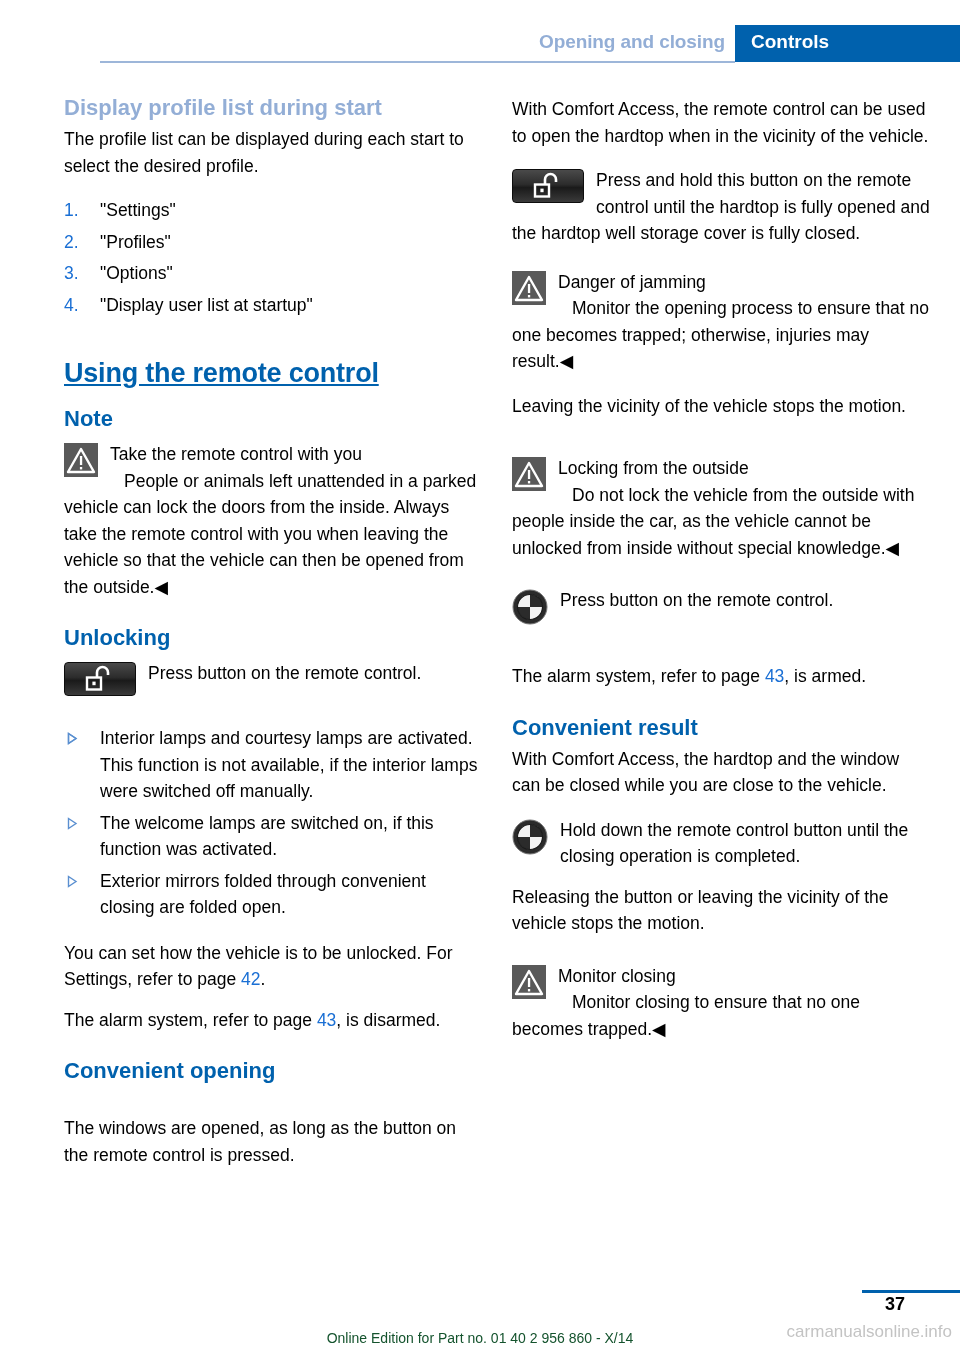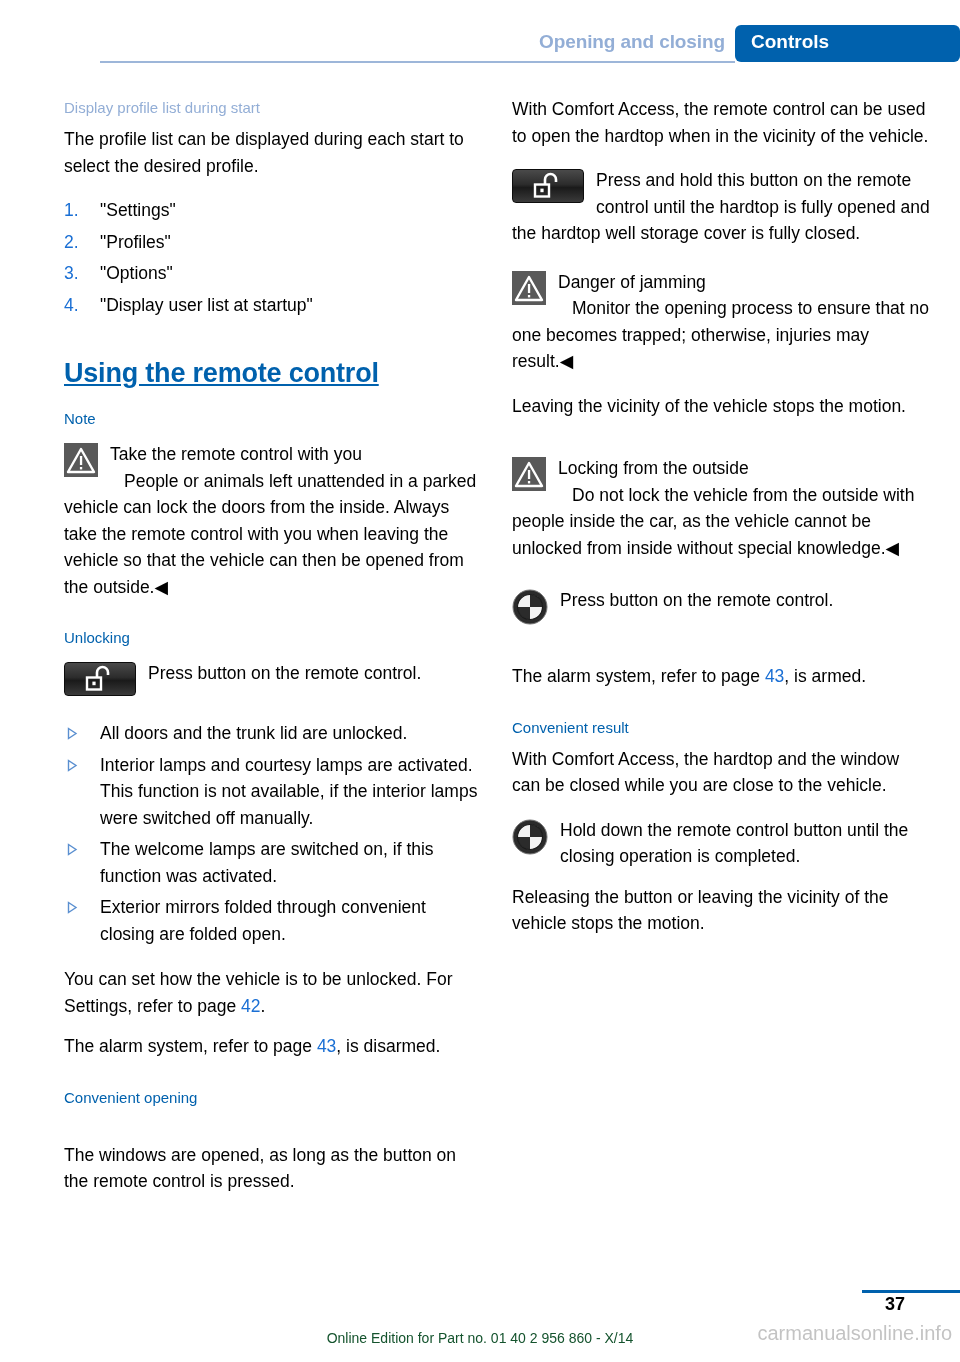"Controls" .header-tab-blue { border-radius: 6px -> none }
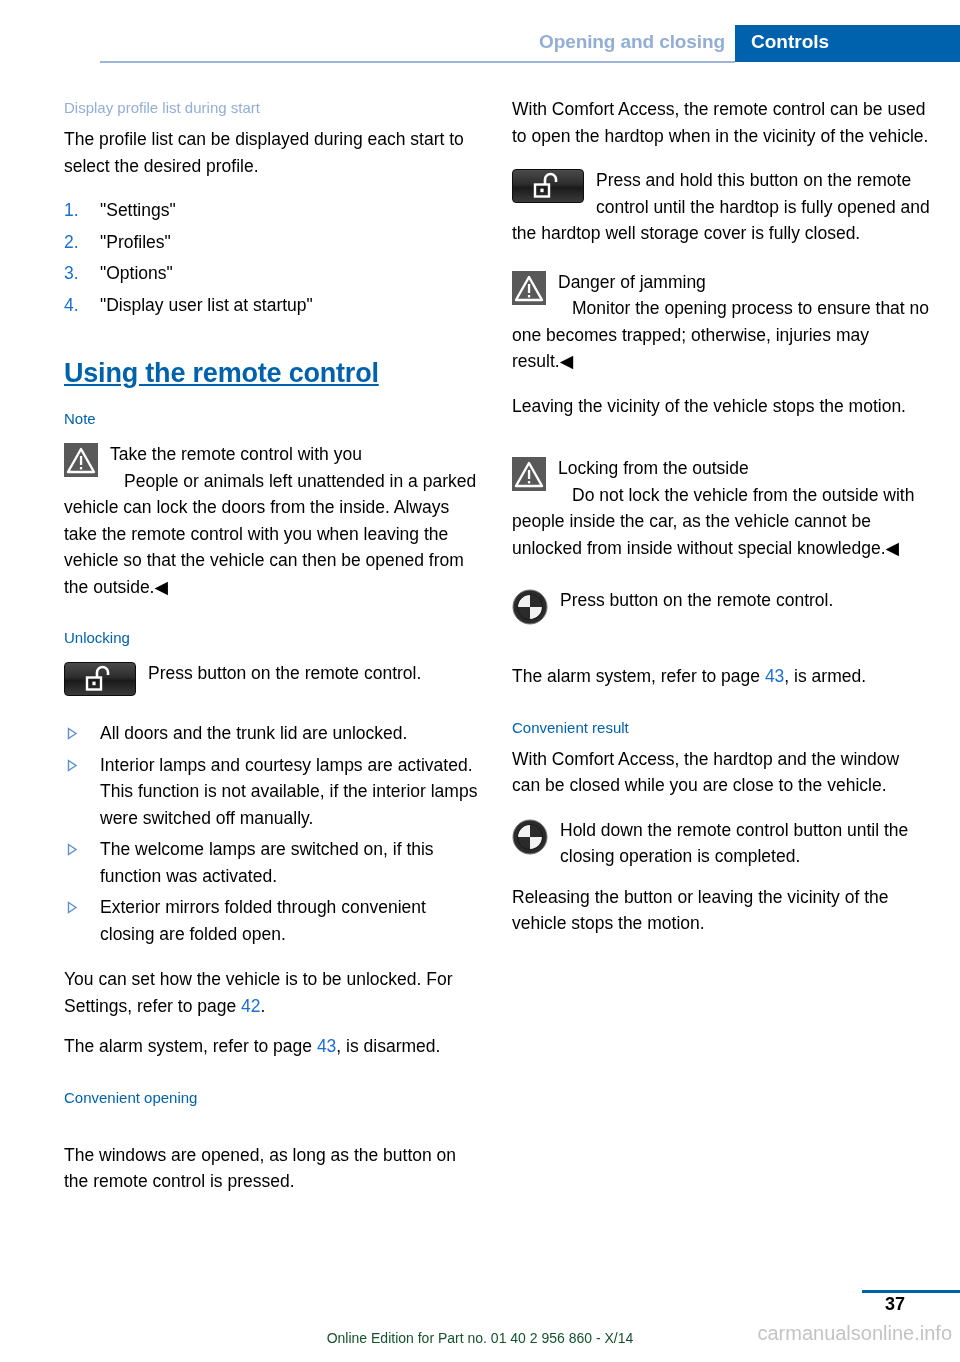"Display profile list during start" h2.sub-head { font-size: 15px -> 22px; font-weight: normal -> bold }
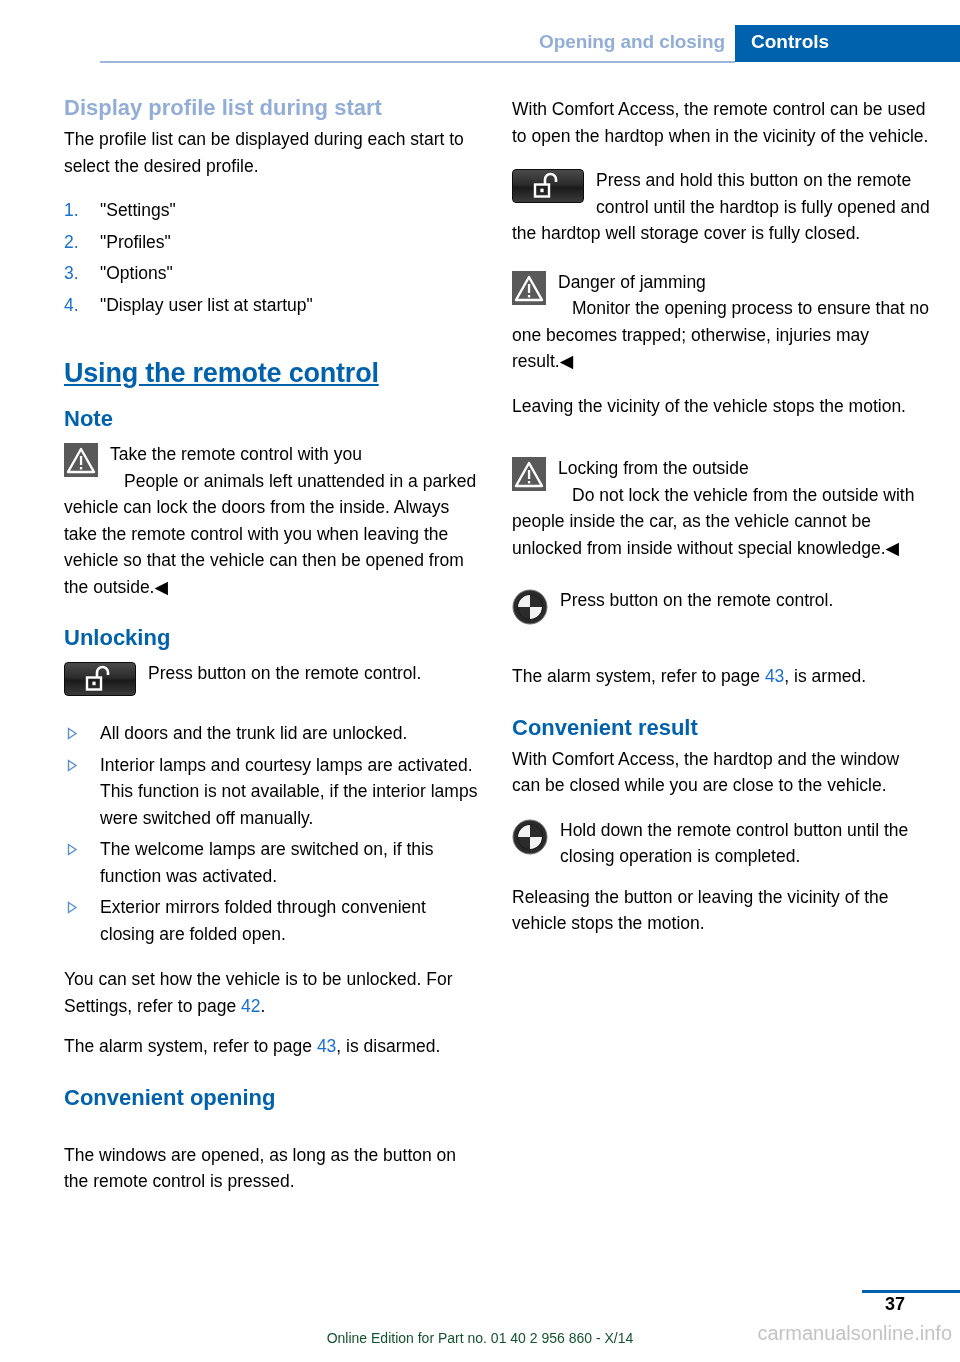"All doors and the trunk" span { html: <span>All doors and the trunk lid are unlocked.</span> -> none }
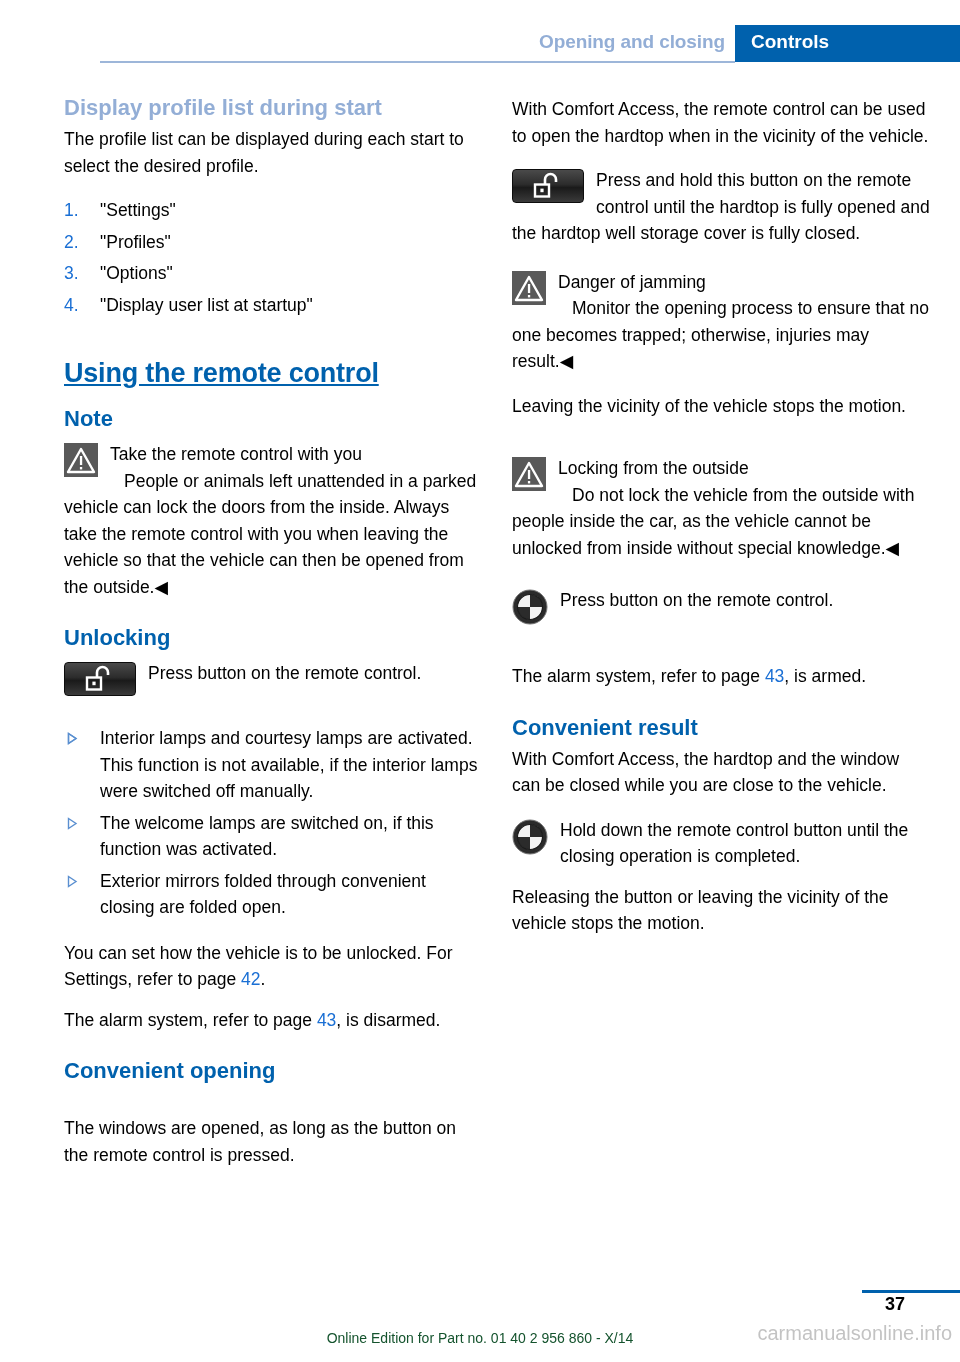"Monitor closing" div.iconpara { html: none -> <div> <span> <svg> <rect></rect> <path></path> <rect></rect> <rect></rect> </svg> </span> <p>Monitor closing</p> <p> <span></span><span>Monitor closing to ensure that no one becomes trapped.</span><span>◀</span> </p> </div> }
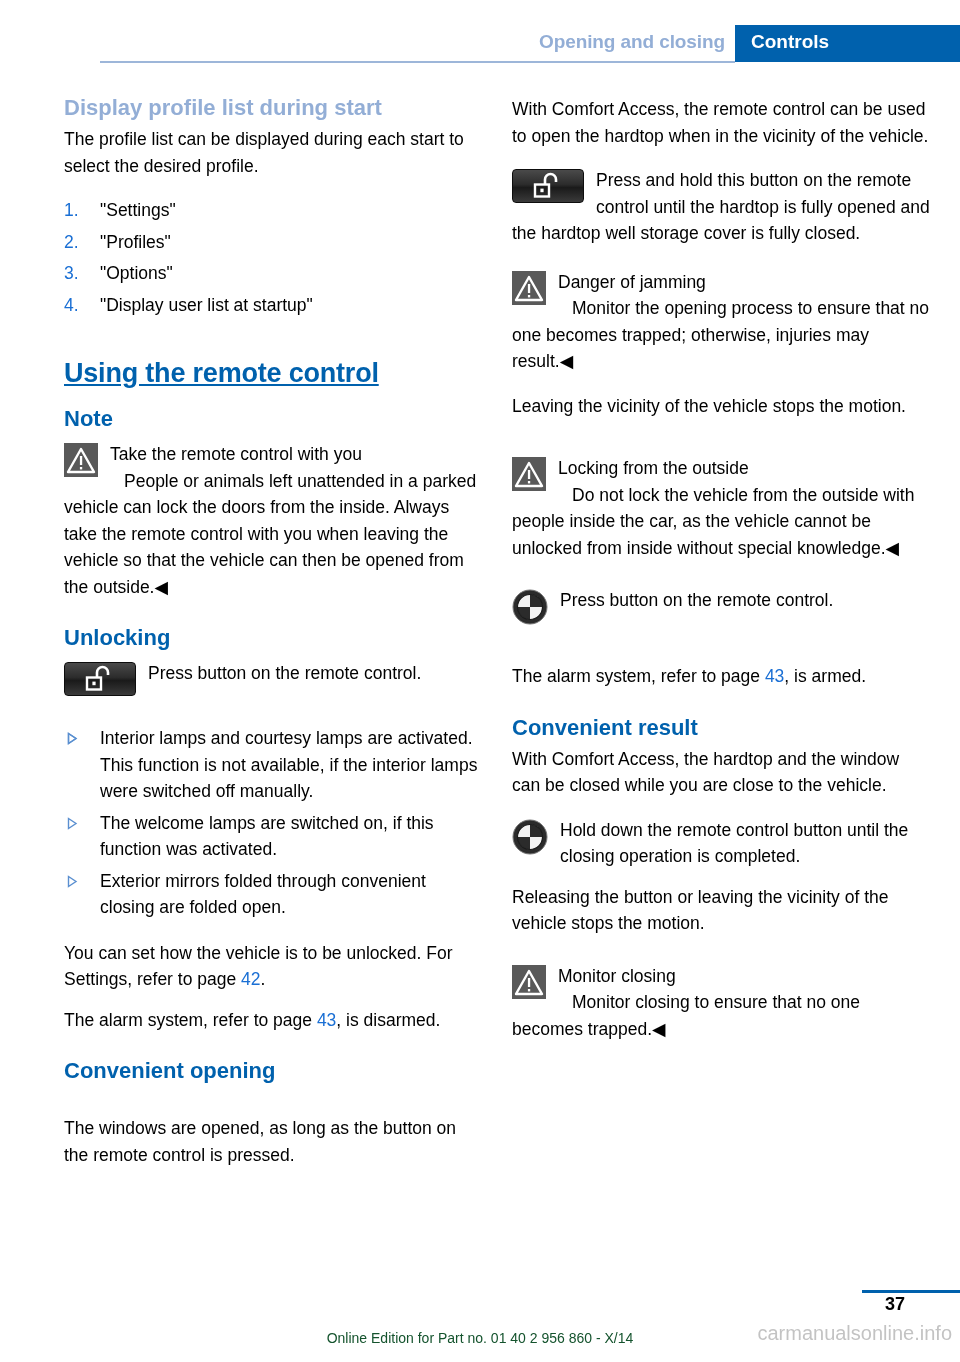"carmanualsonline.info" .watermark { font-size: 20px -> 17px }
